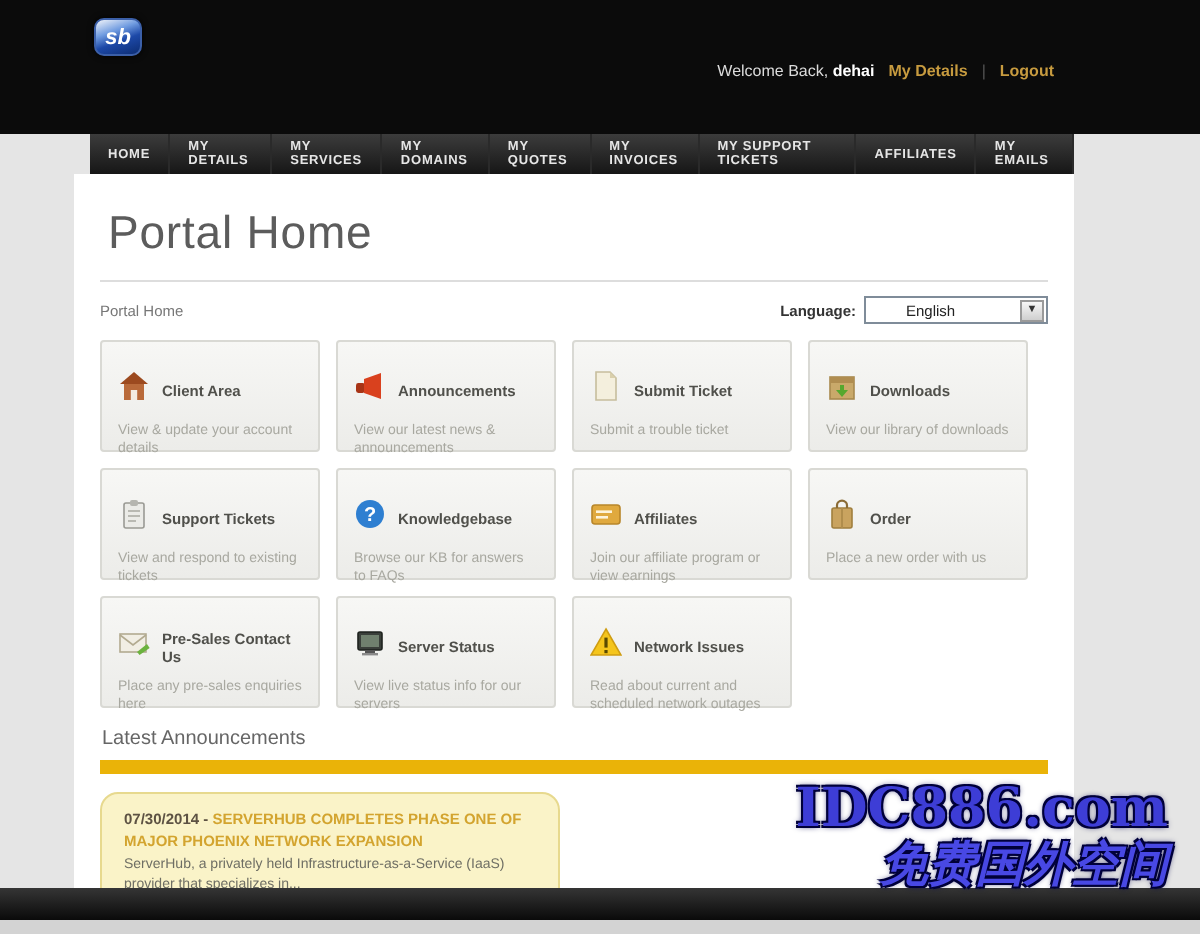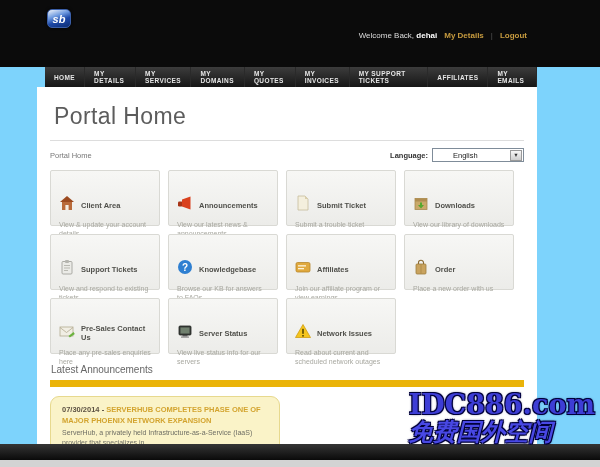"sb" .viewport { background: #7dd3fc -> #e5e5e5 }
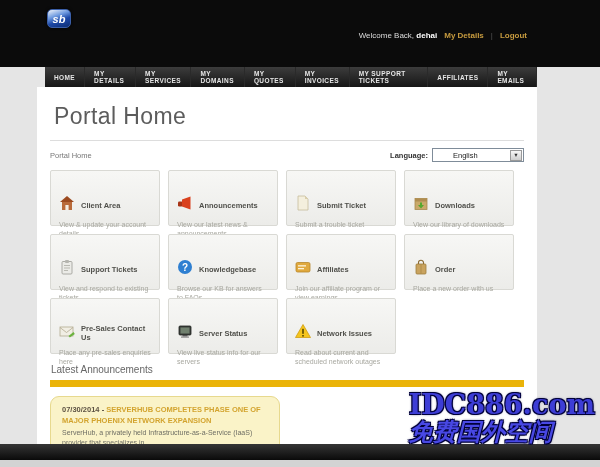"Client Area" .pbox { padding: 24px 8px -> 14px 8px }
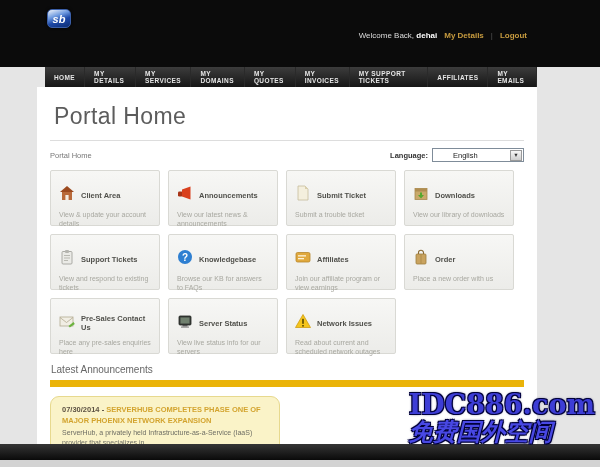"IDC886.com" .watermark { right: 5px -> 16px; text-align: none -> right }
